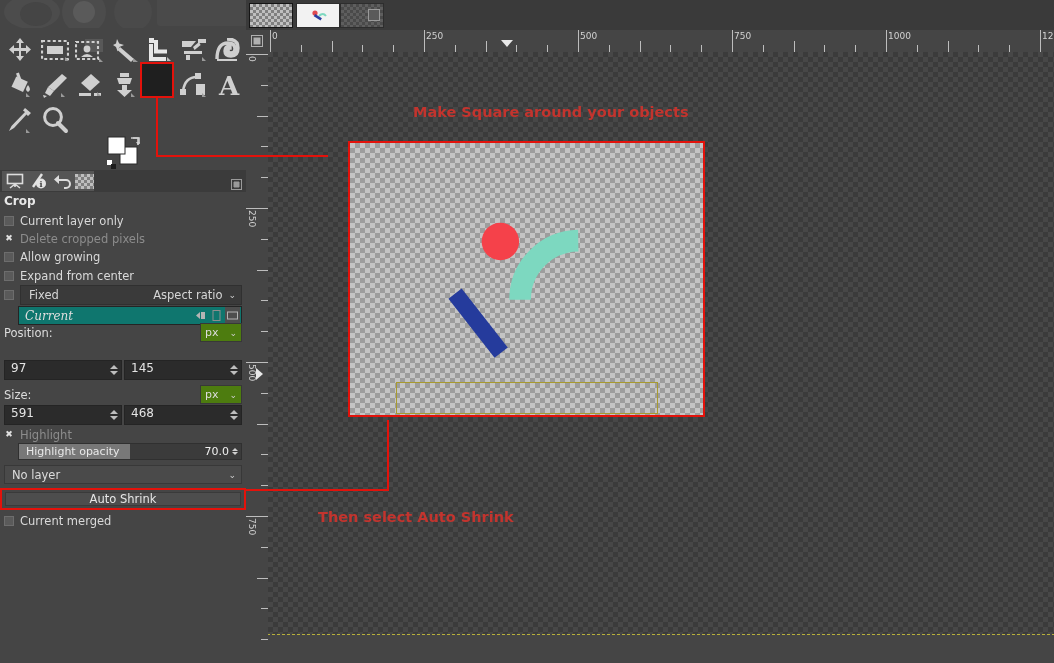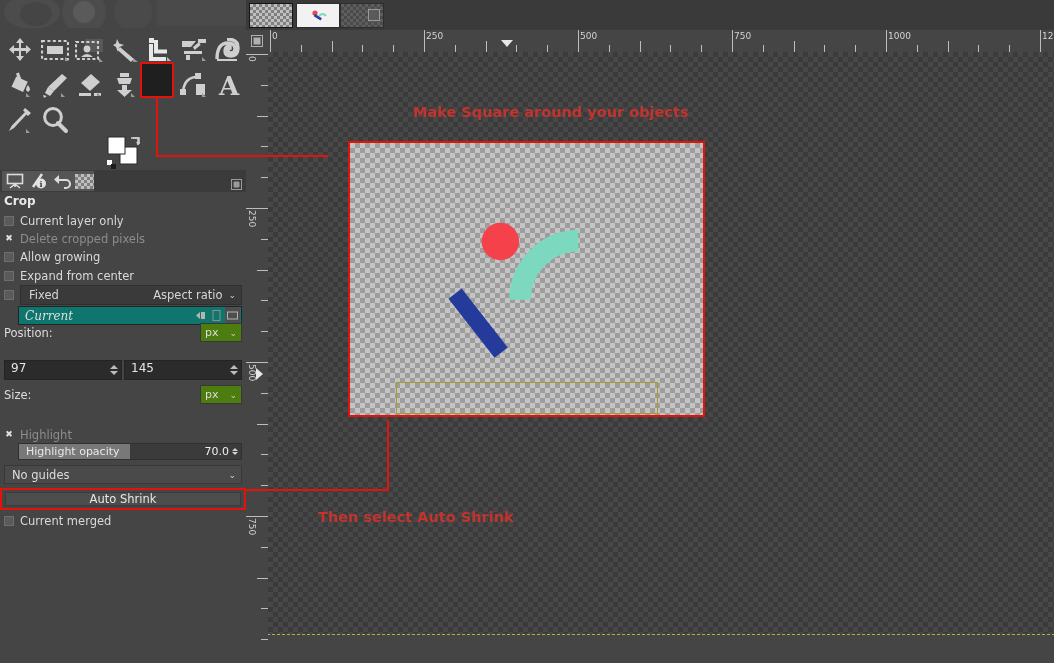"591" div.spin-pair { html: none -> <div> <span> <span>591</span> <span> <i></i> <i></i> </span> </span> <span> <span>468</span> <span> <i></i> <i></i> </span> </span> </div> }
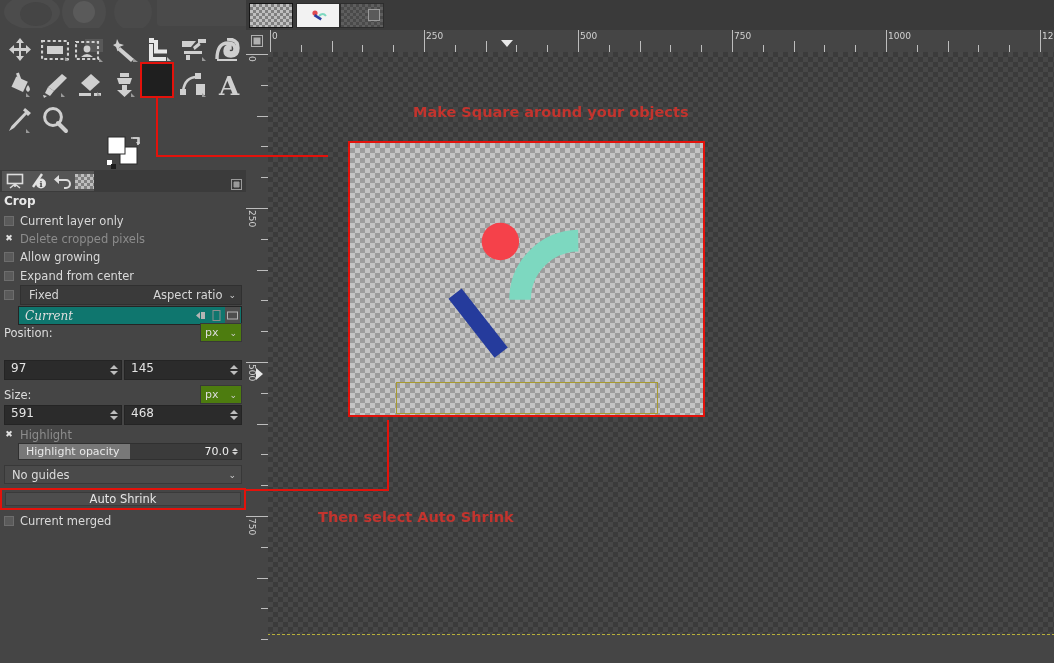"No guides" span.t { text: guides -> layer }
